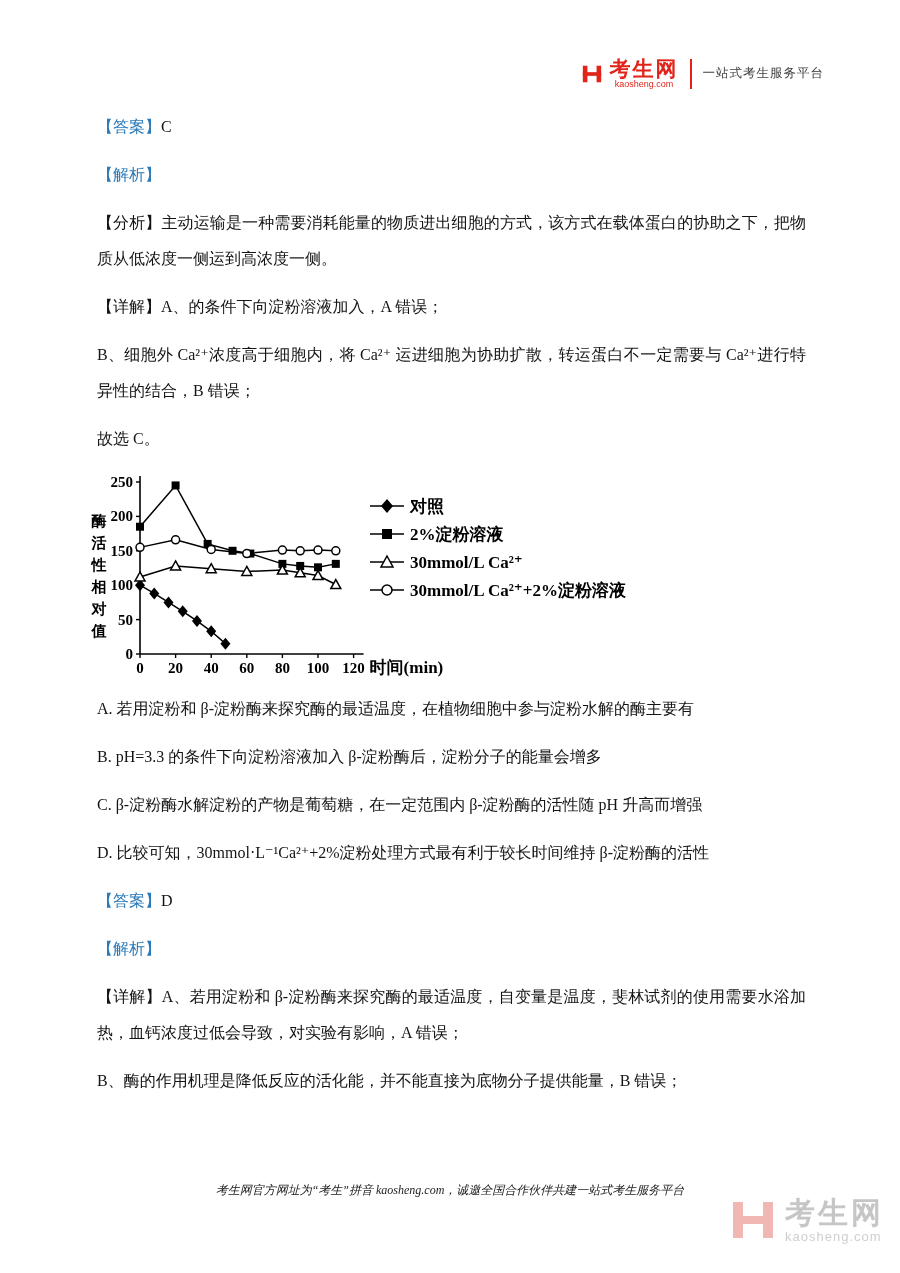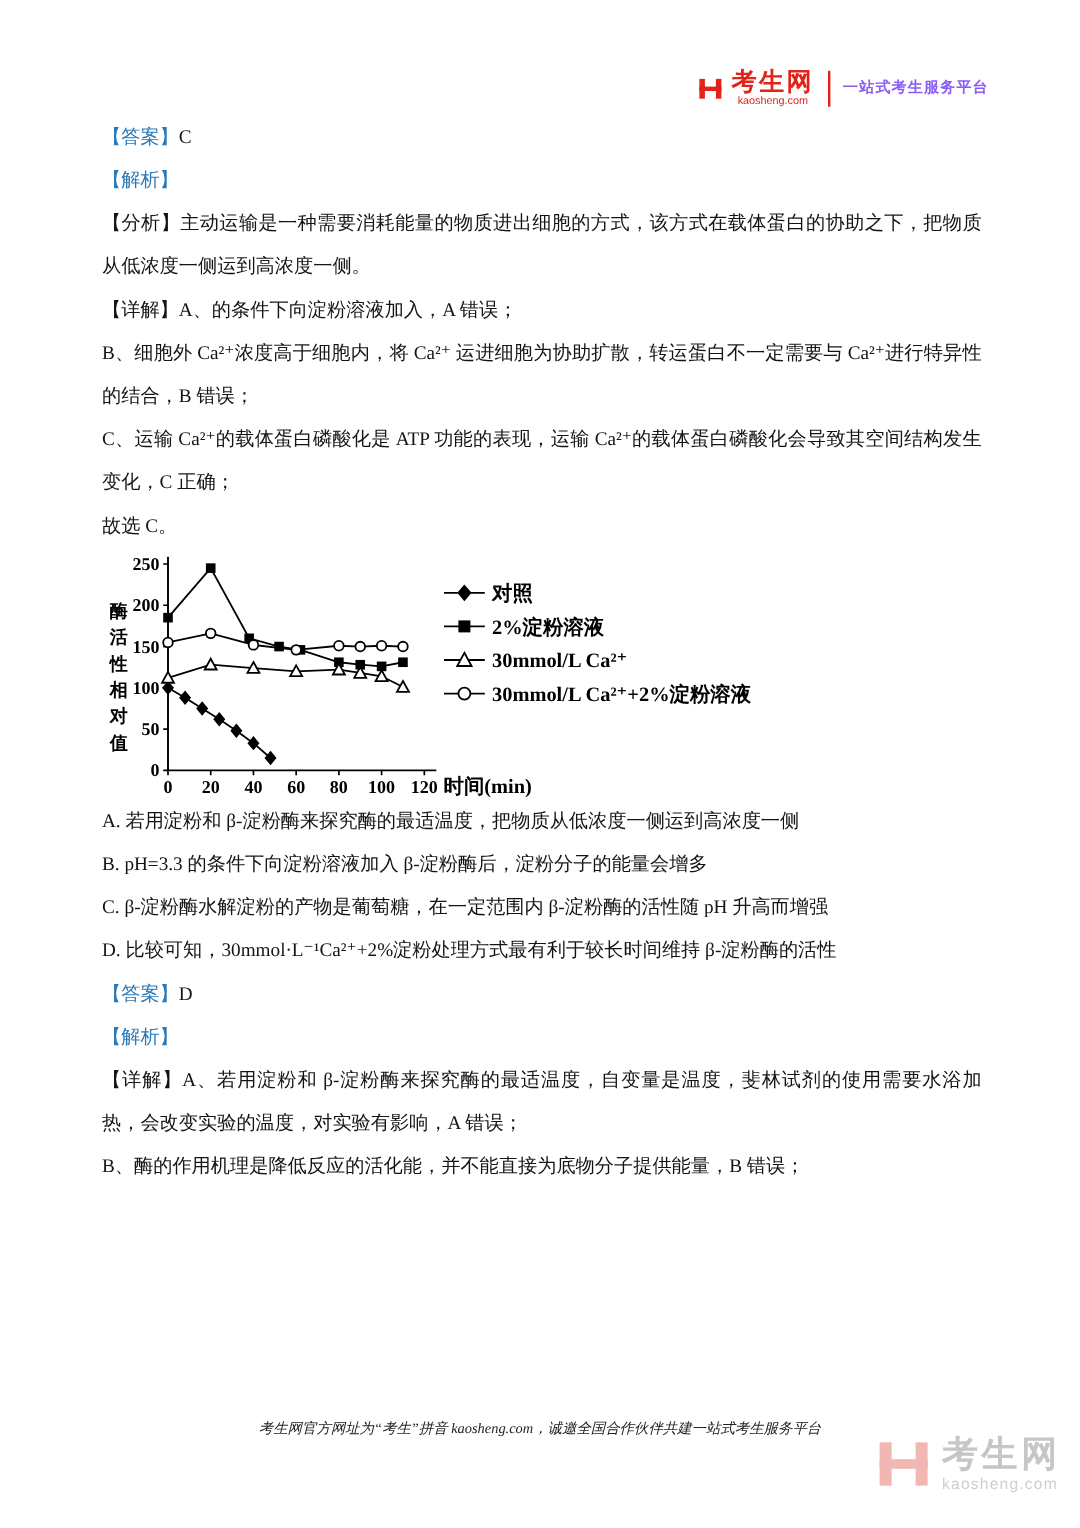"一站式考生服务平台" .logo-tagline { color: #8b5cf6 -> #404040; font-weight: 700 -> 400 }
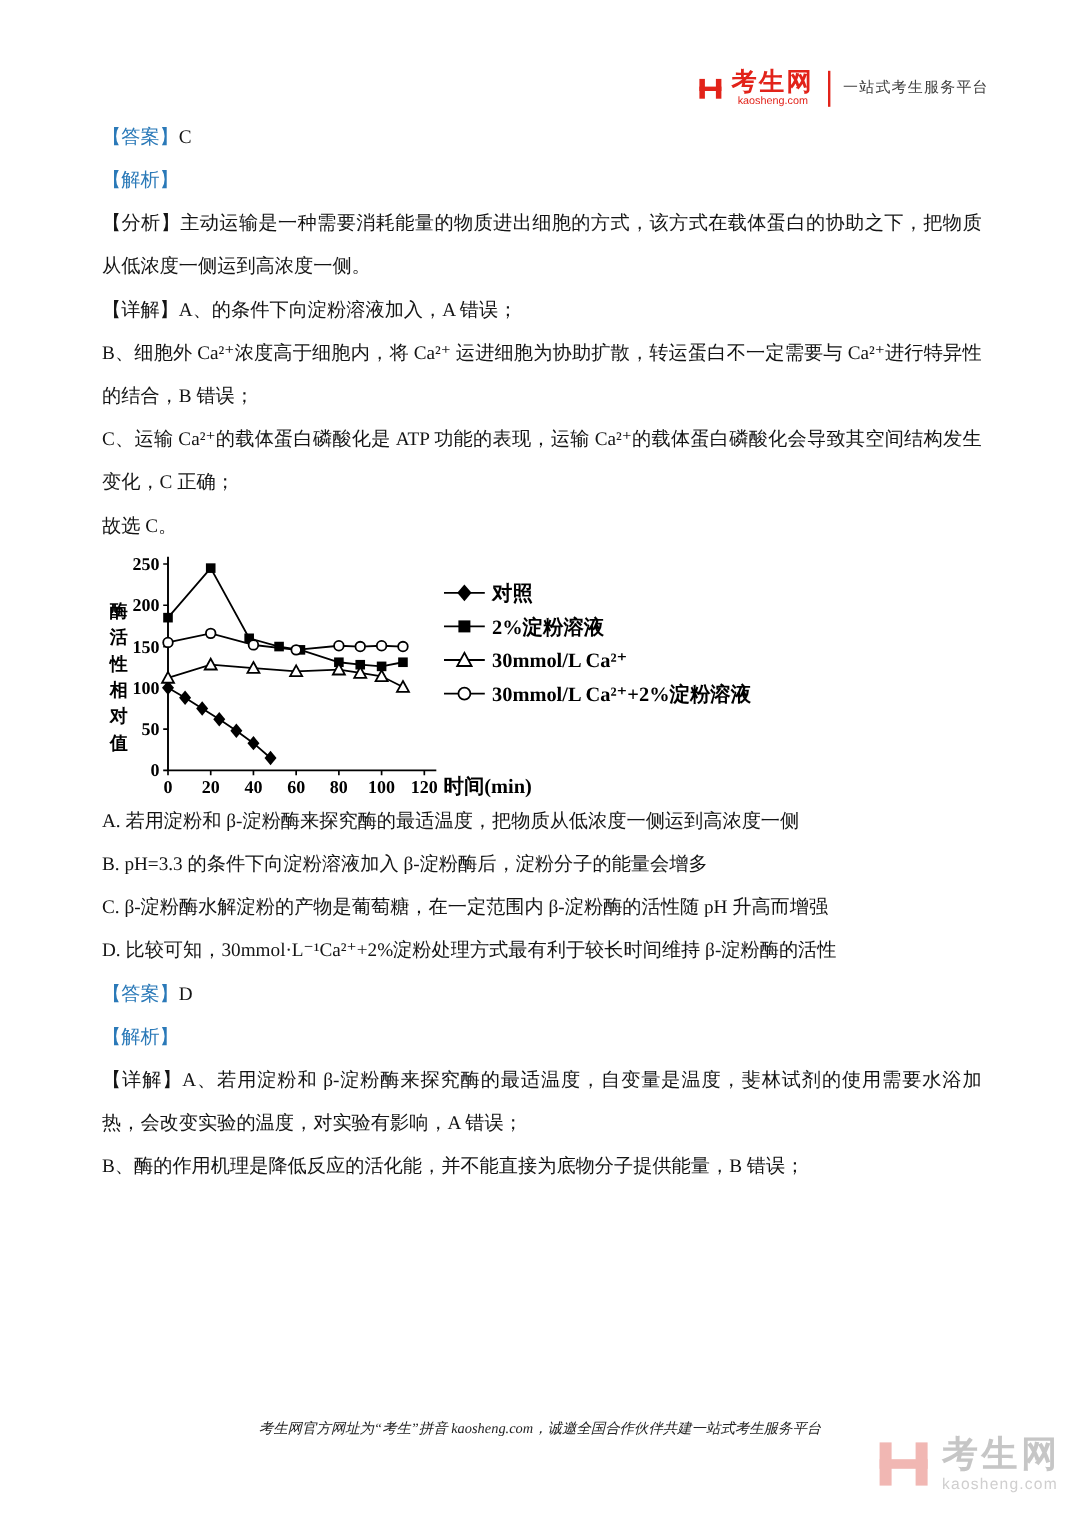"【答案】C" .main p { margin: 0 -> 12px }
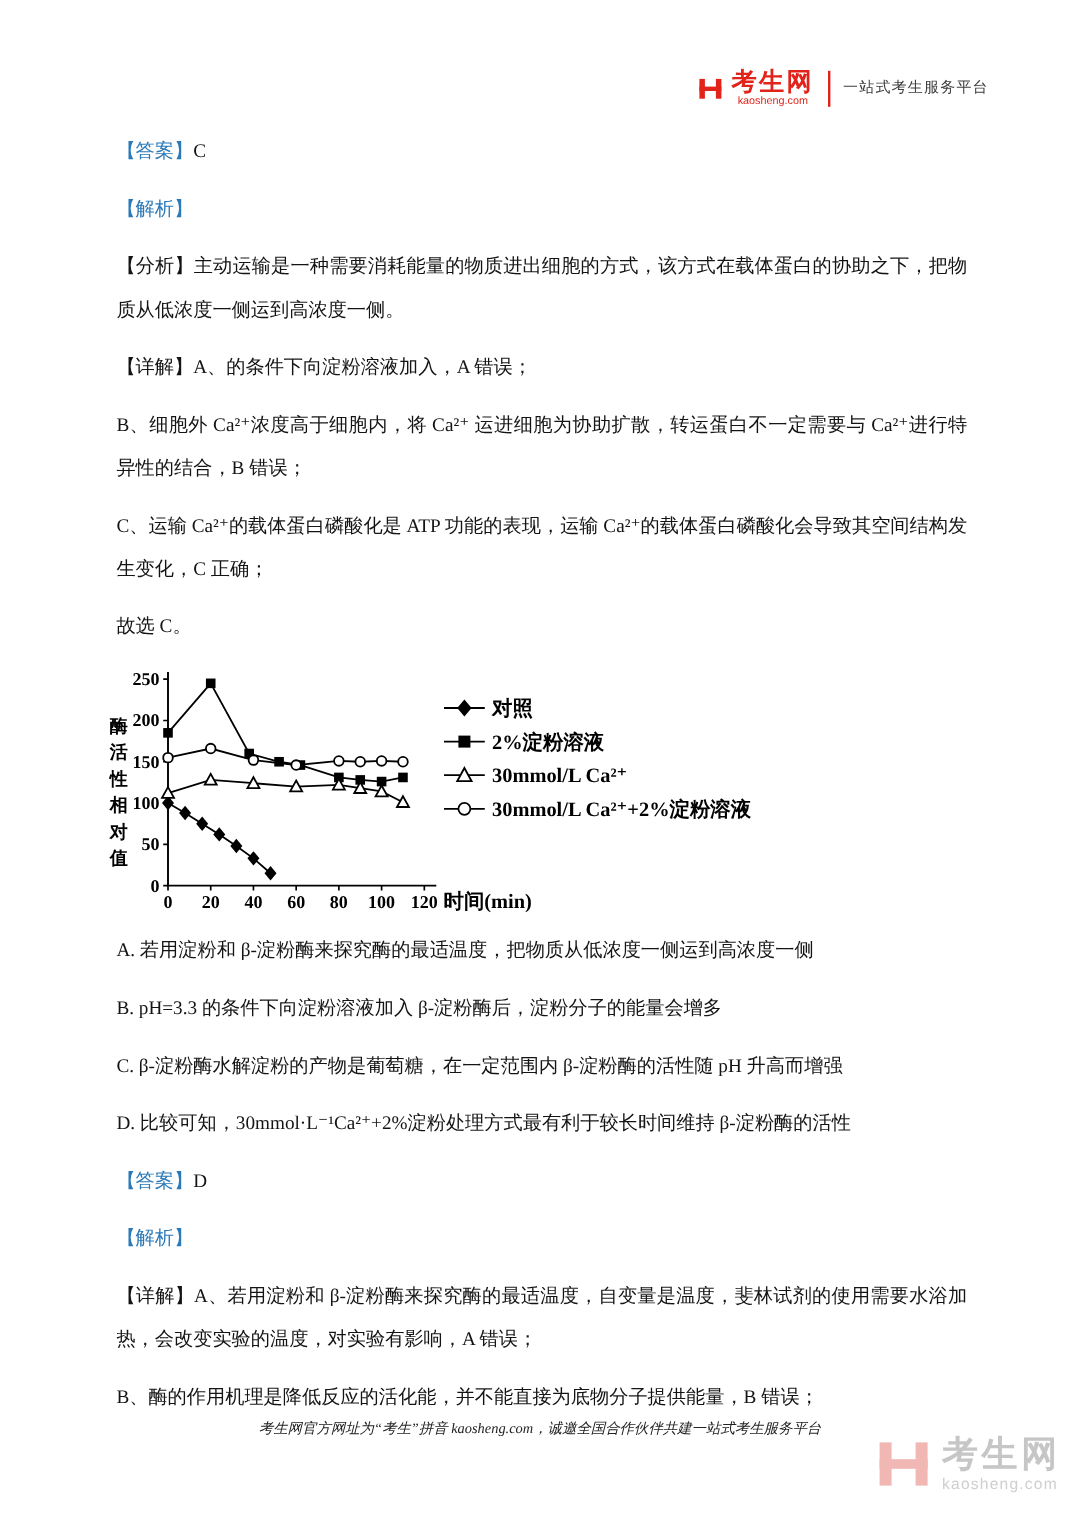"C、运输 Ca²⁺的载体蛋白磷酸化是 ATP 功能的表现，运输" p { html: <p>C、运输 Ca²⁺的载体蛋白磷酸化是 ATP 功能的表现，运输 Ca²⁺的载体蛋白磷酸化会导致其空间结构发生变化，C 正确；</p> -> none }
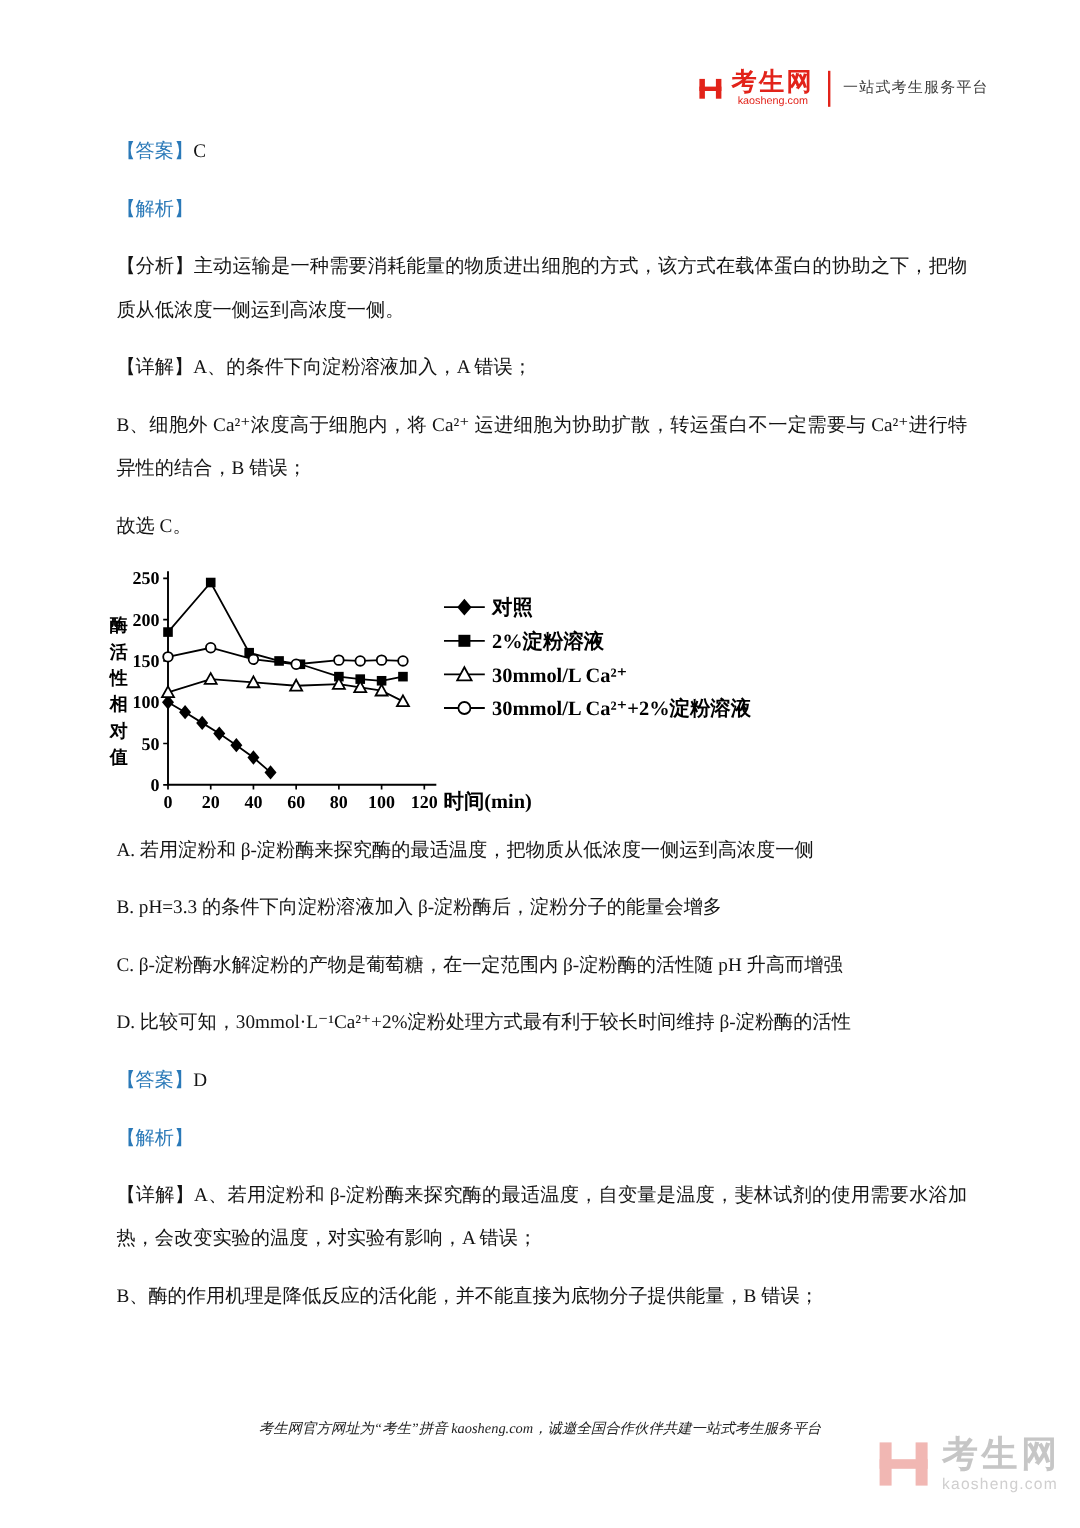"A. 若用淀粉和 β-淀粉酶来探究酶的最适温度，把物质从低浓度一侧运到高浓度一侧" p { text: 把物质从低浓度一侧运到高浓度一侧 -> 在植物细胞中参与淀粉水解的酶主要有 }
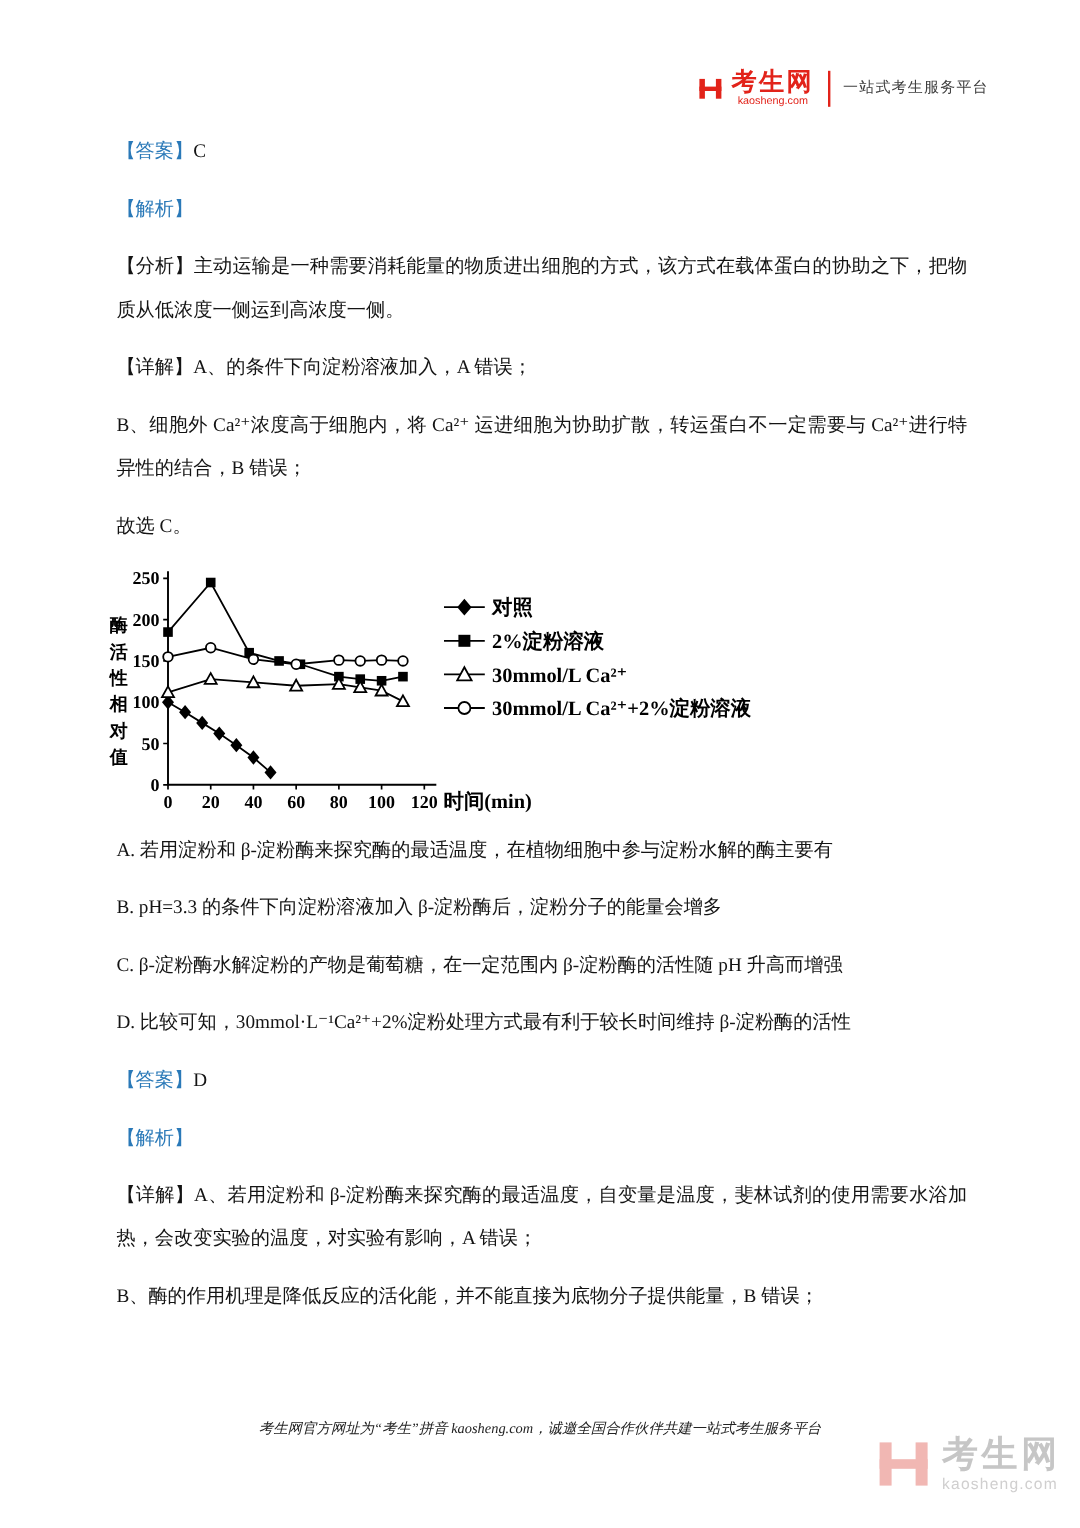"【详解】A、若用淀粉和" p { text: 会改变实验的温度 -> 血钙浓度过低会导致 }
